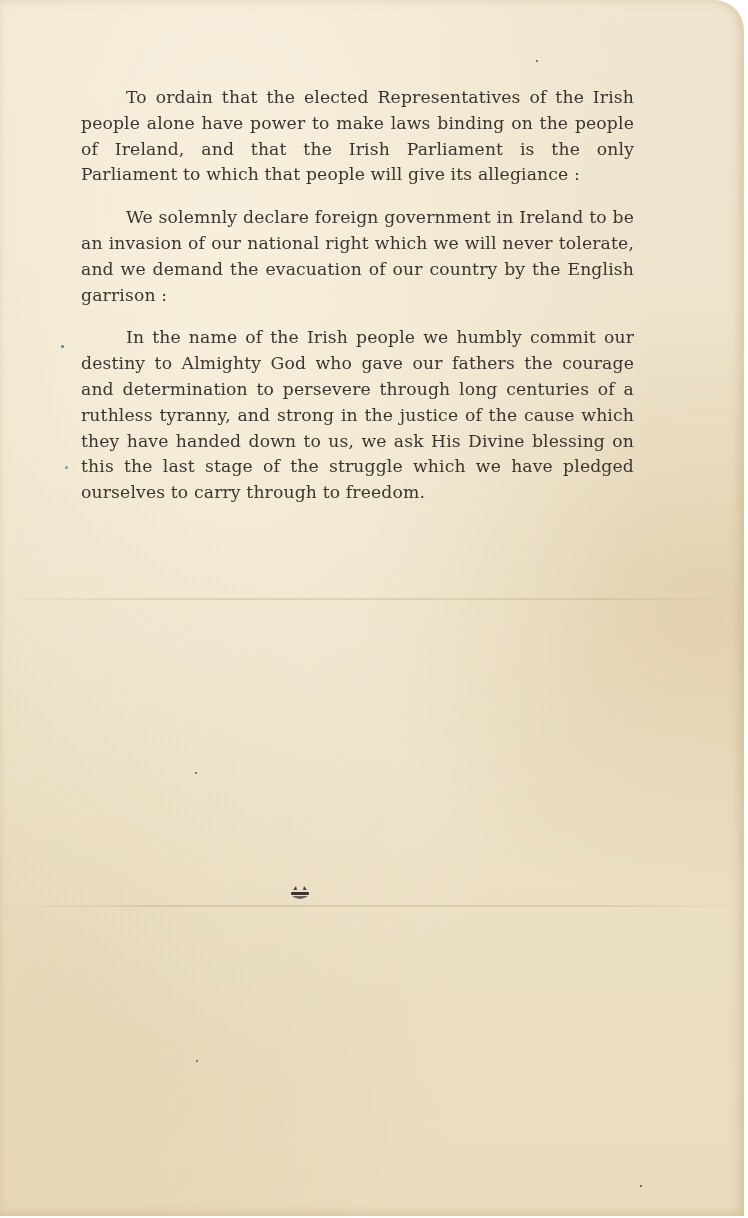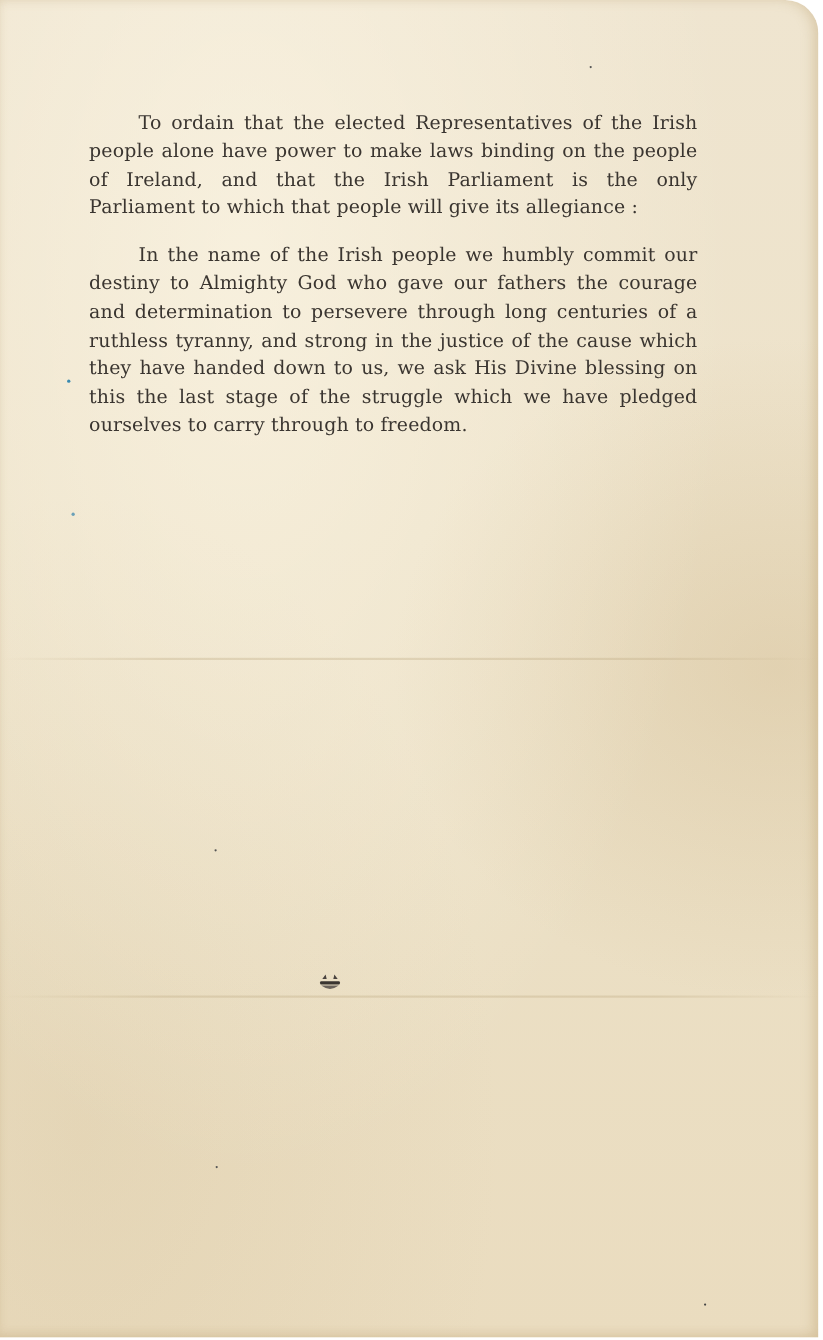"To ordain that the elected" .text-block { top: 100px -> 85px }
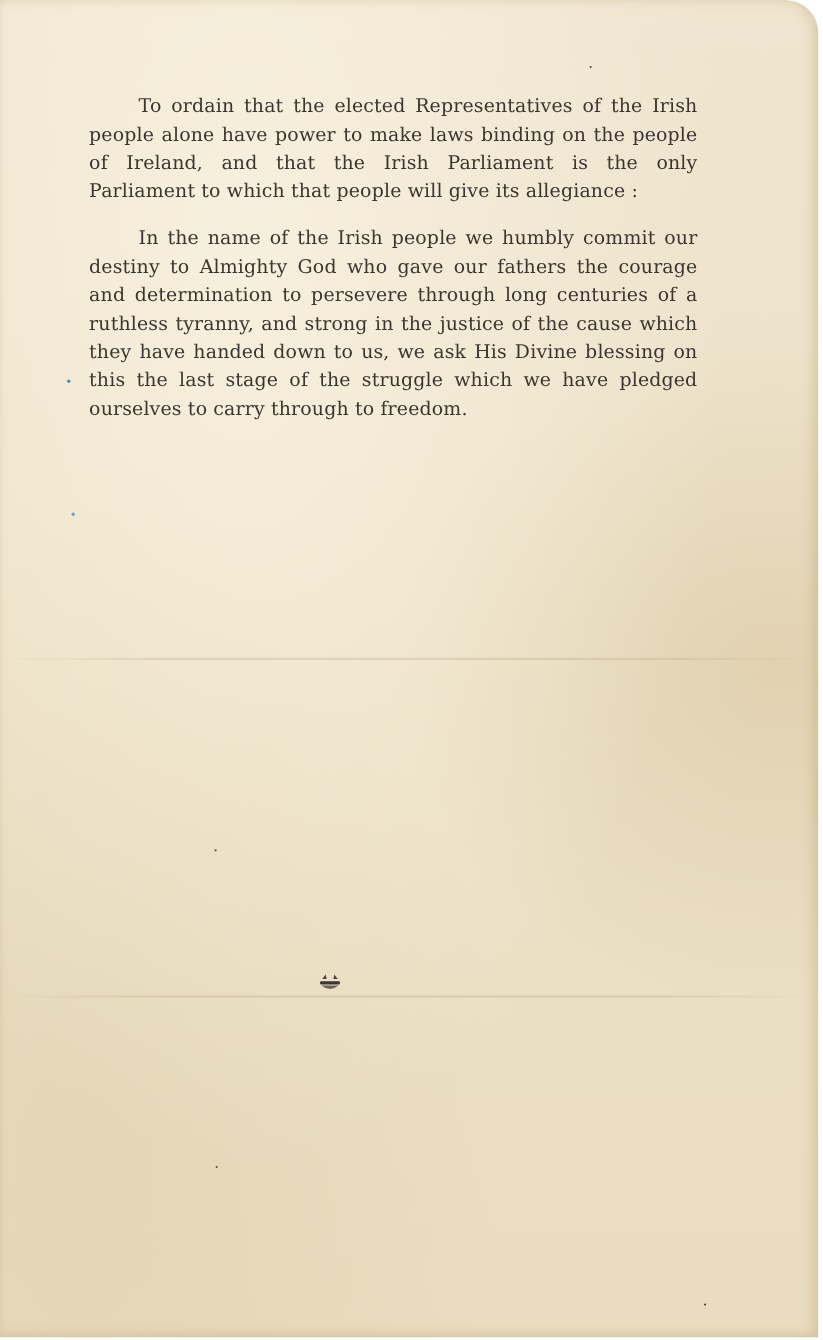"We solemnly declare foreign government" p.para { html: none -> <p>We solemnly declare foreign government in Ireland to be an invasion of our national right which we will never tolerate, and we demand the evacuation of our country by the English garrison :</p> }
